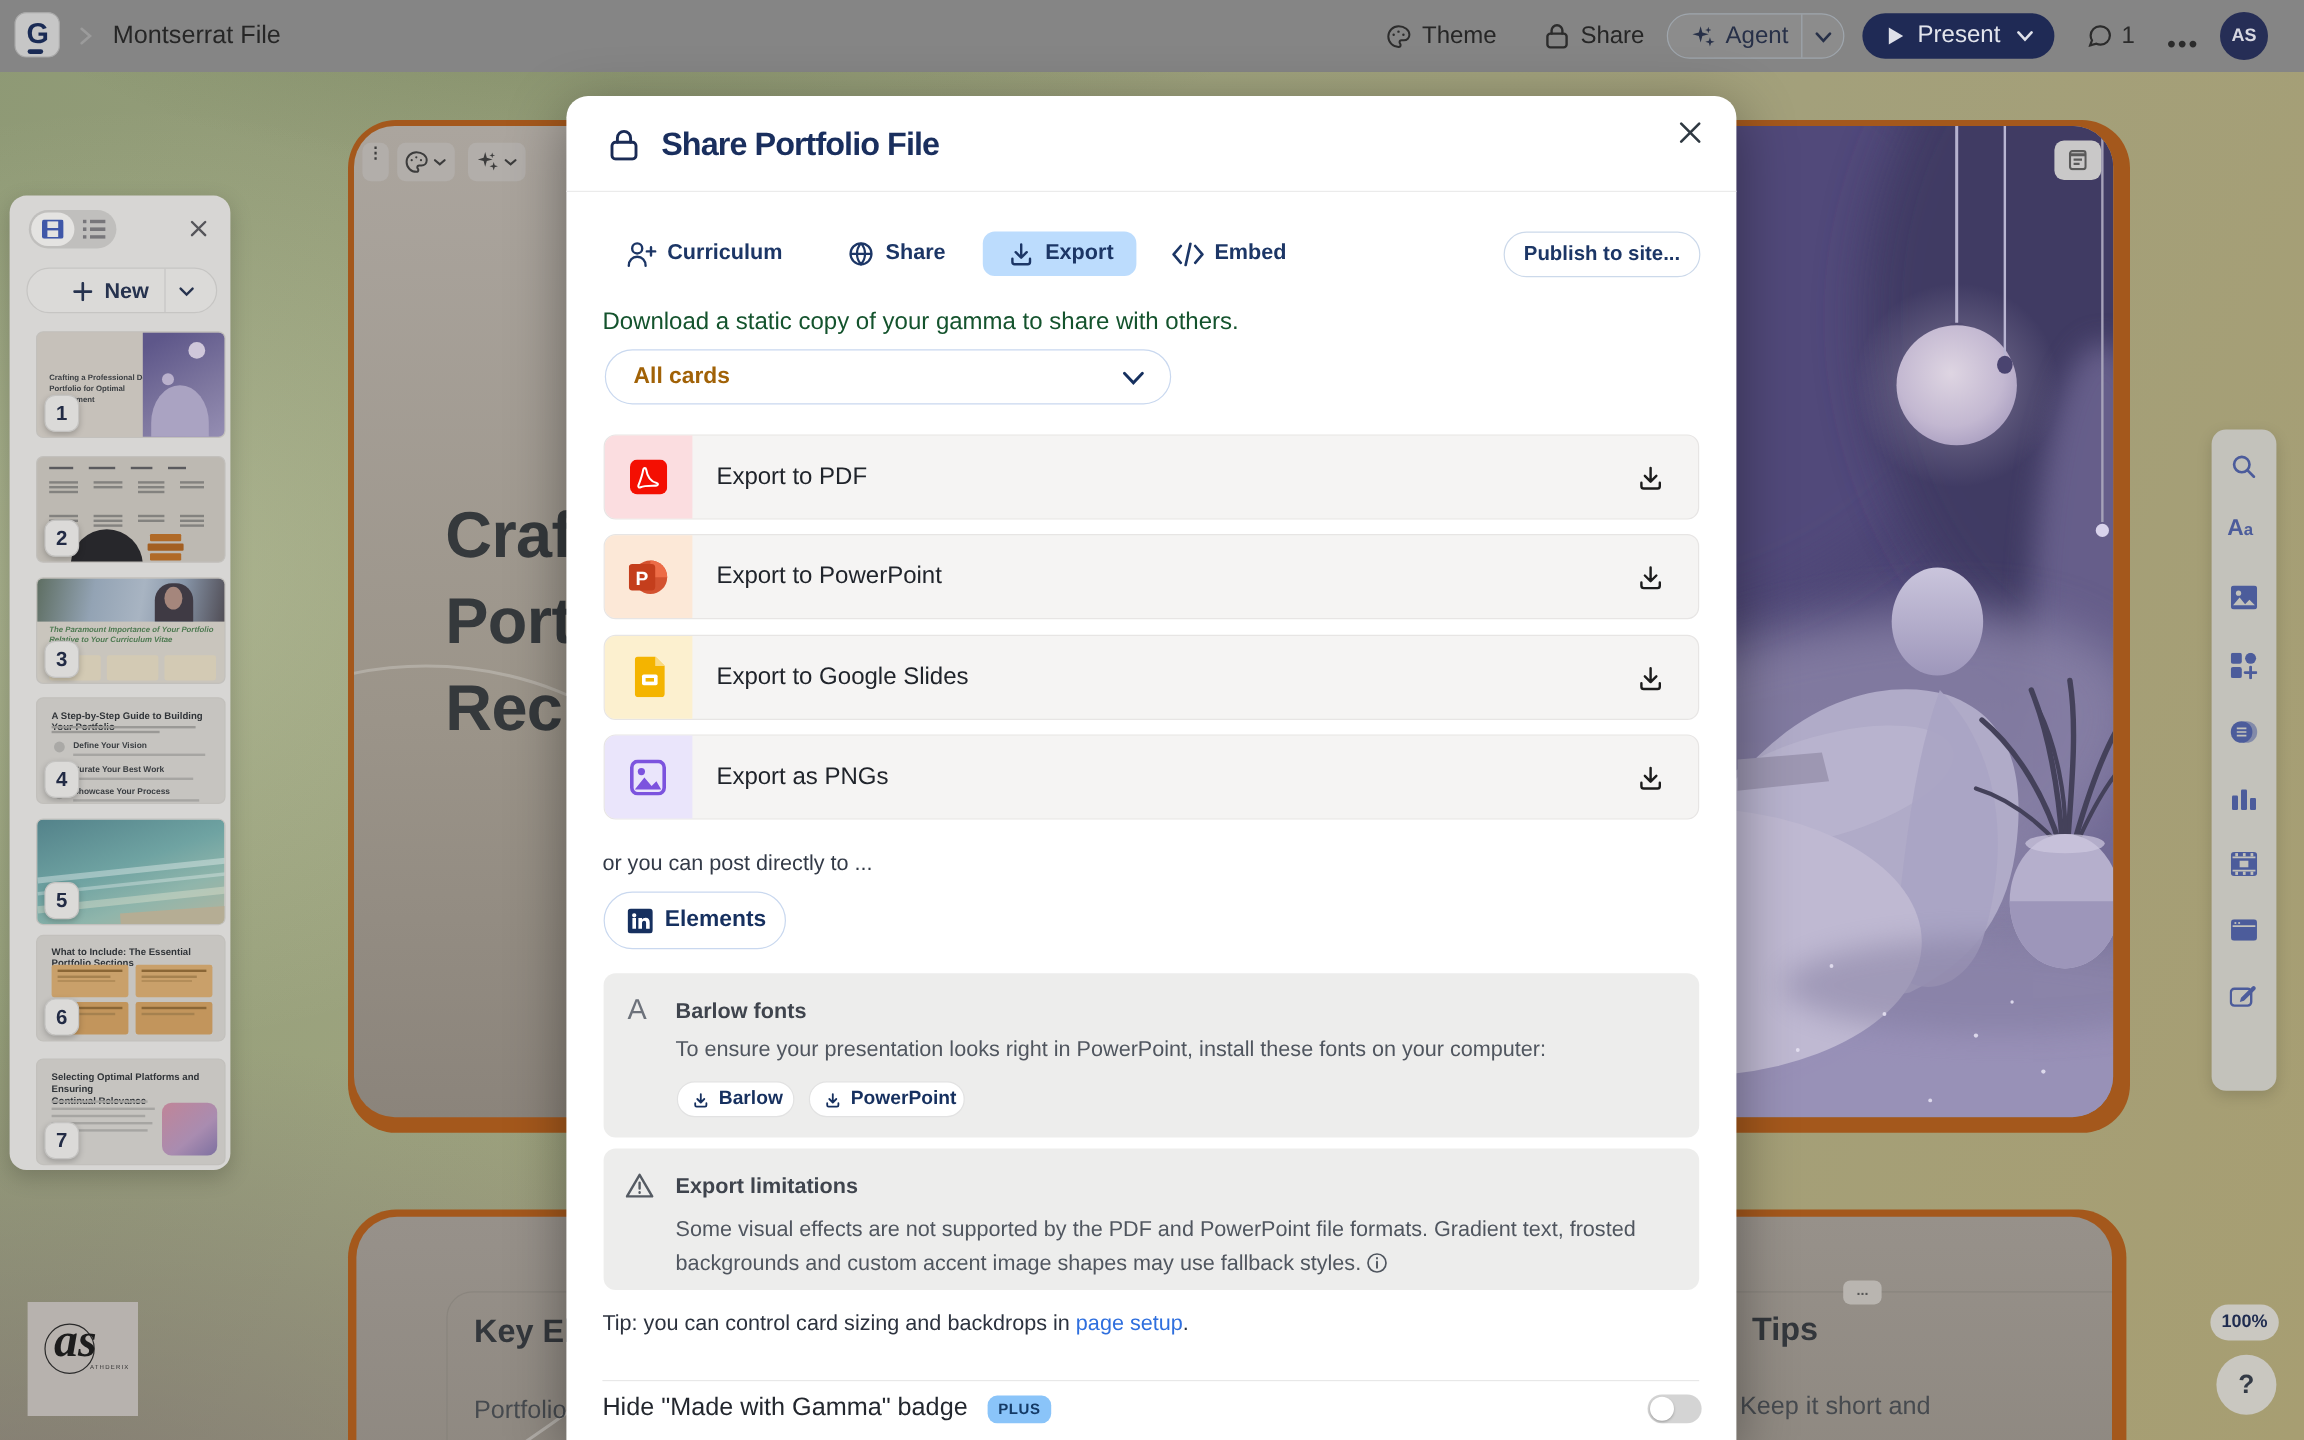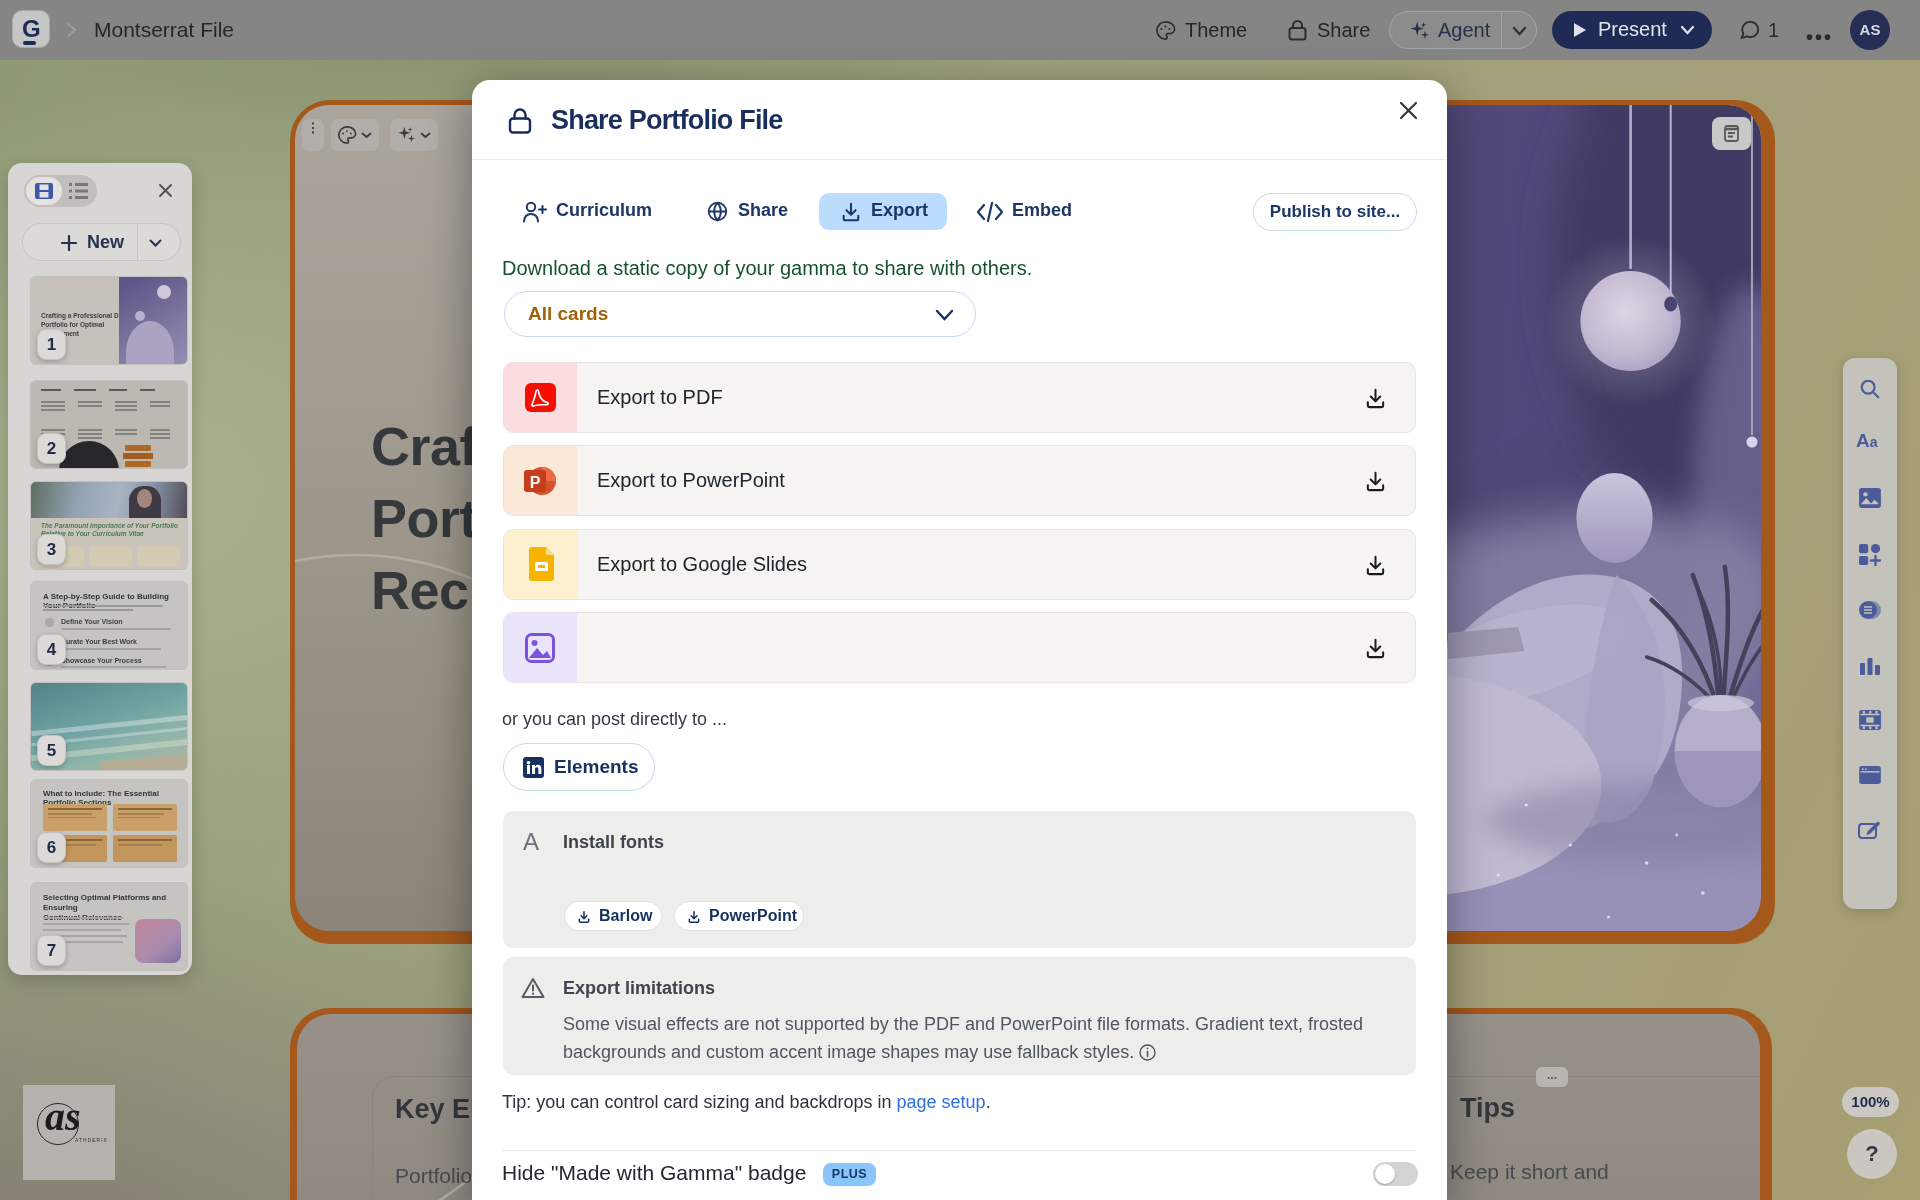"Export as PNGs" div.rowtxt { html: none -> <div>Export as PNGs</div> }
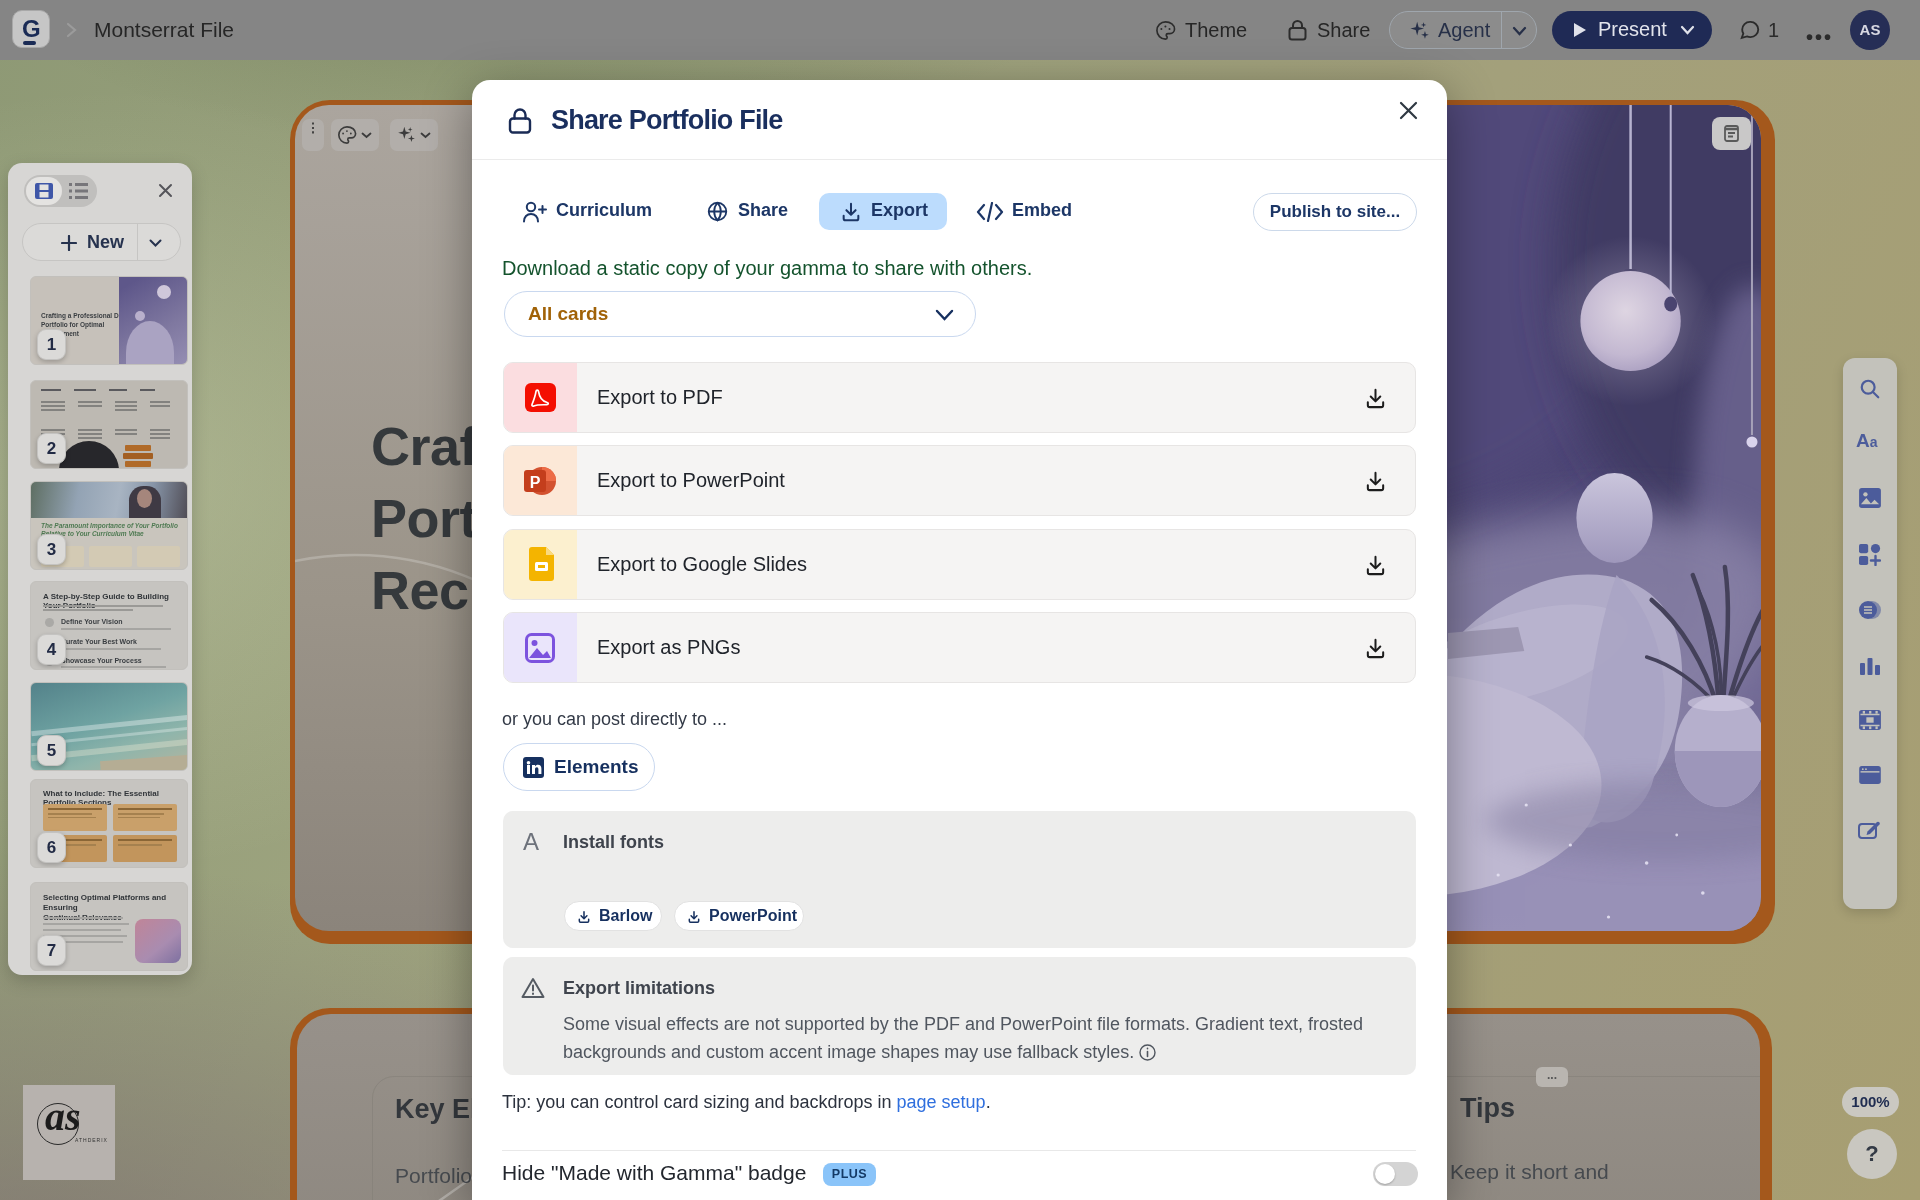"Install fonts" div.abs { text: Install -> Barlow }
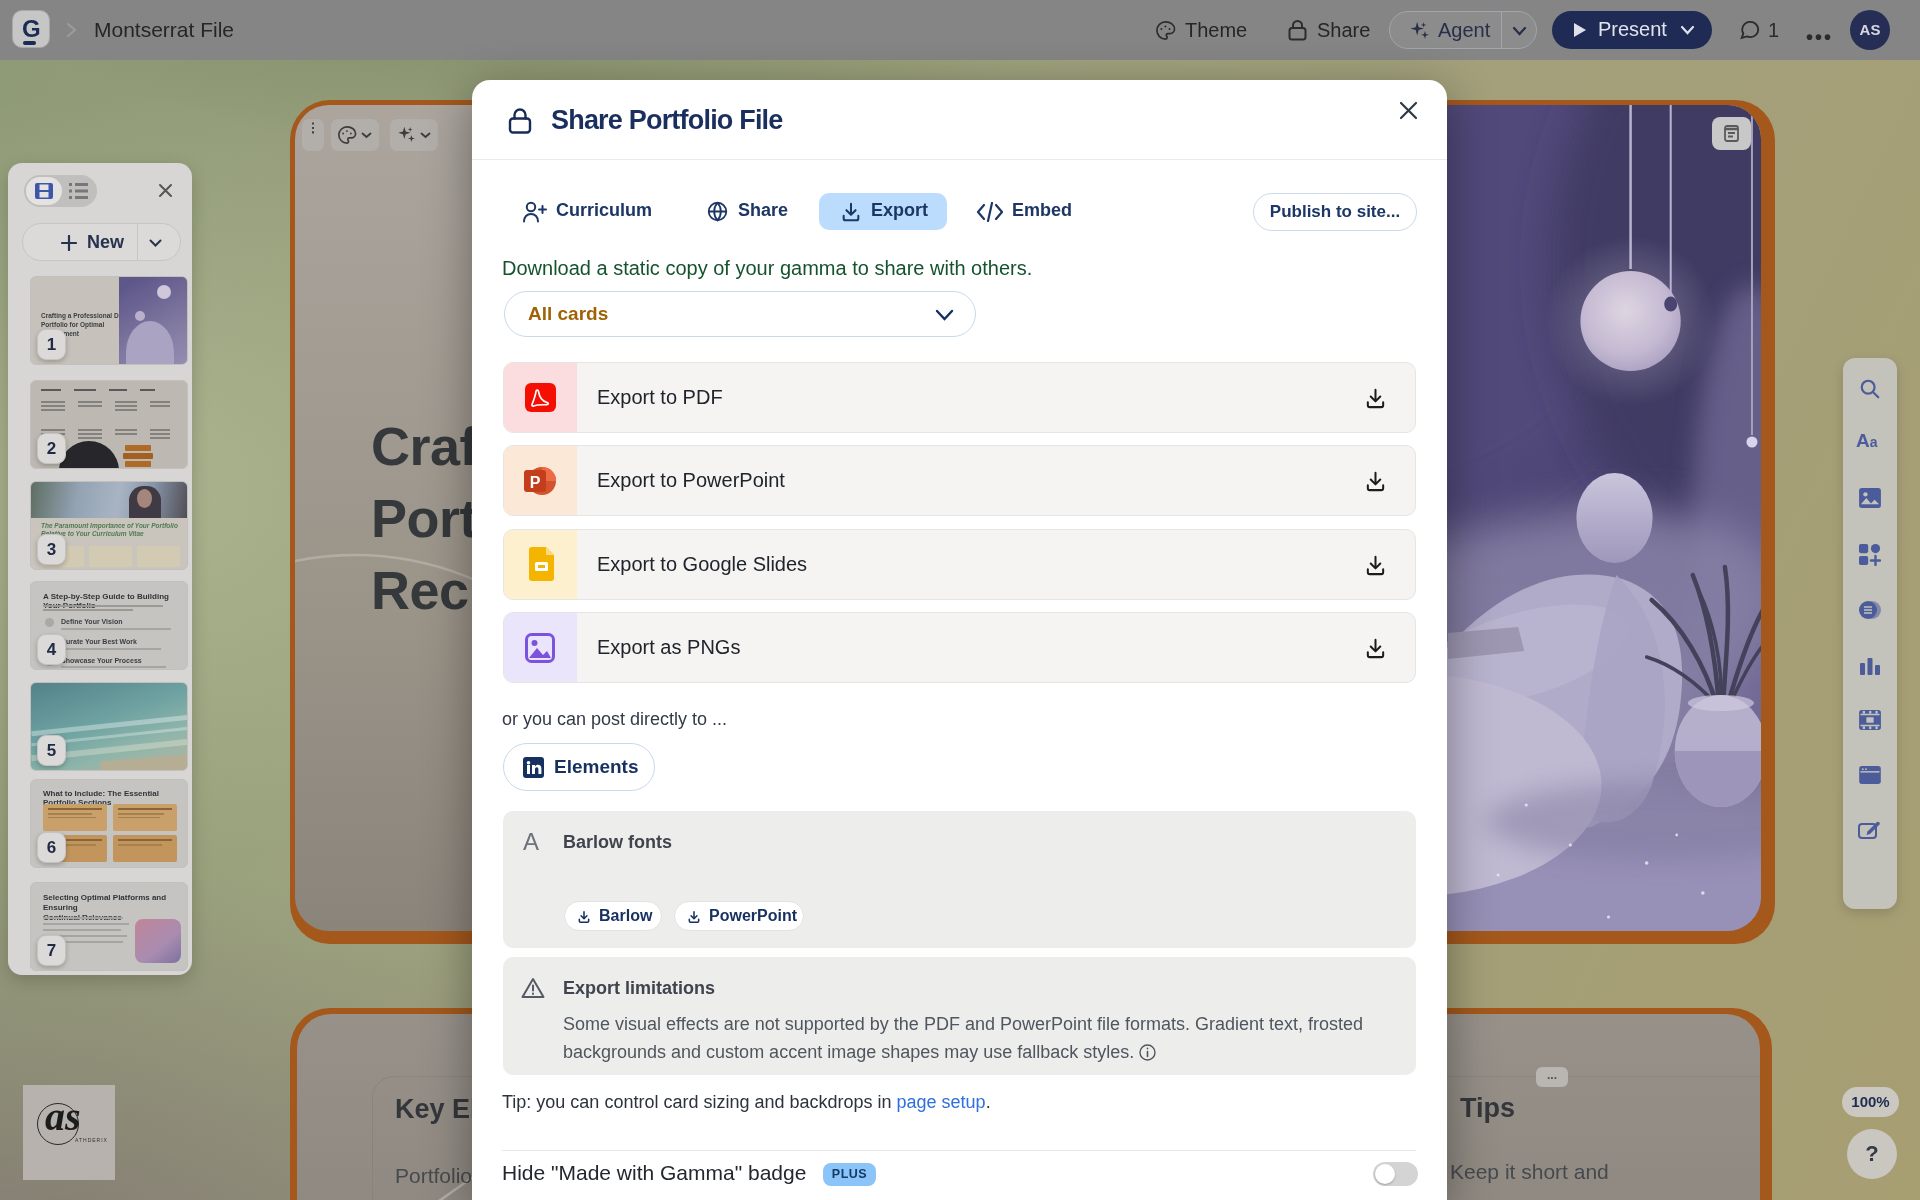"To ensure your presentation looks" div.abs { html: none -> <div>To ensure your presentation looks right in PowerPoint, install these fonts on your computer:</div> }
